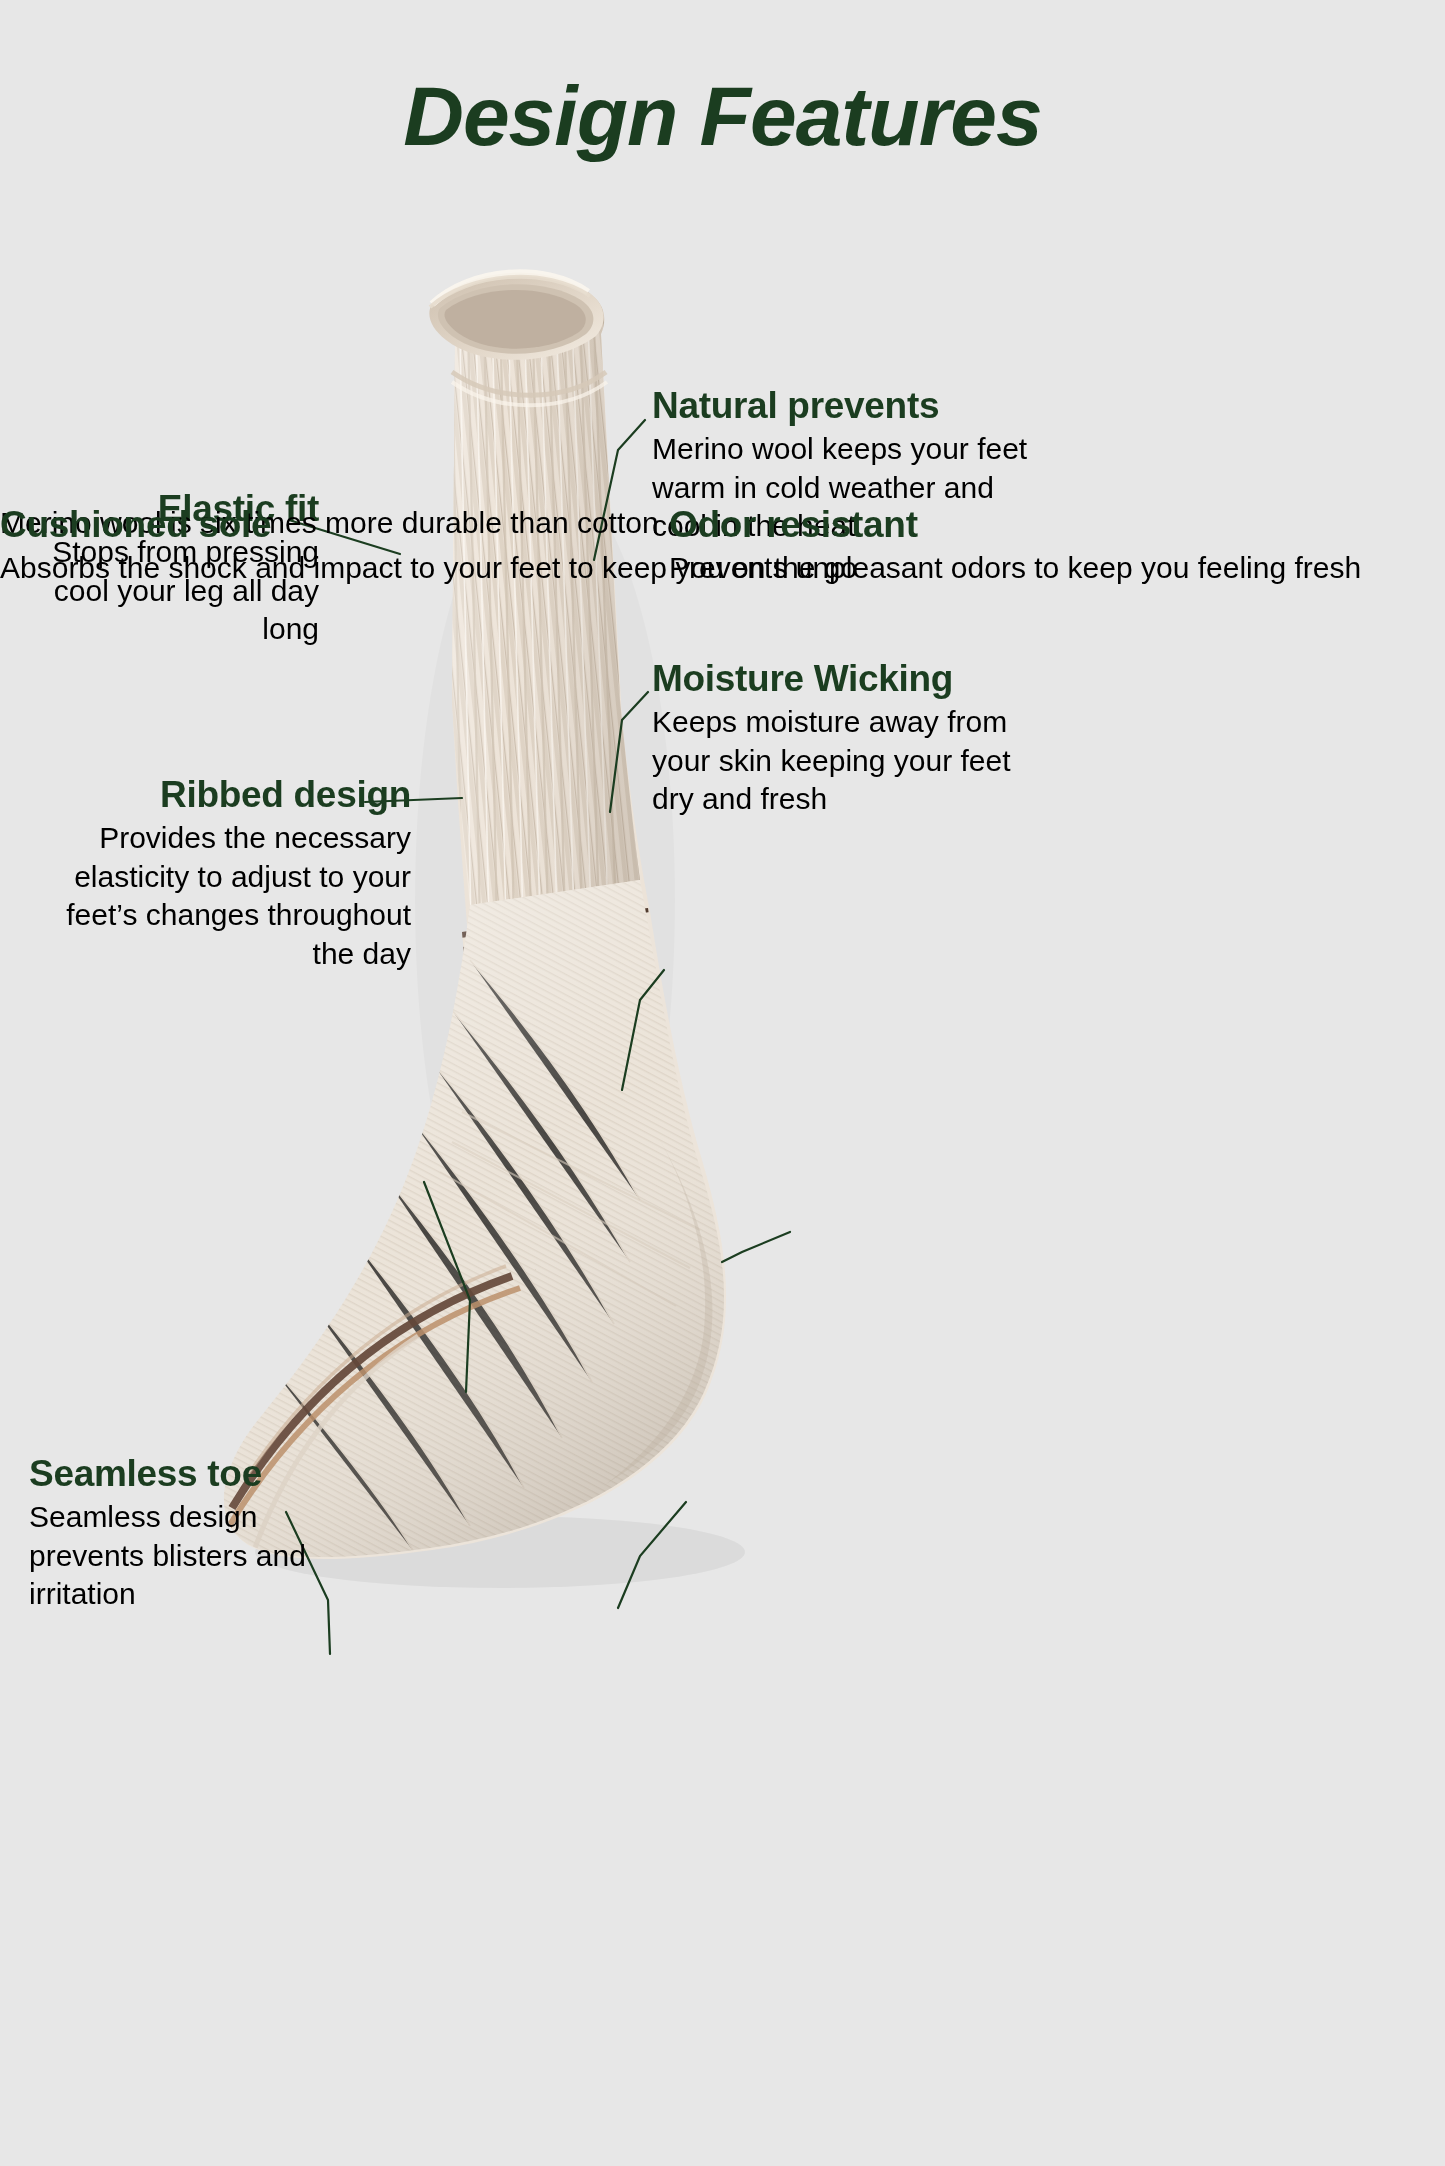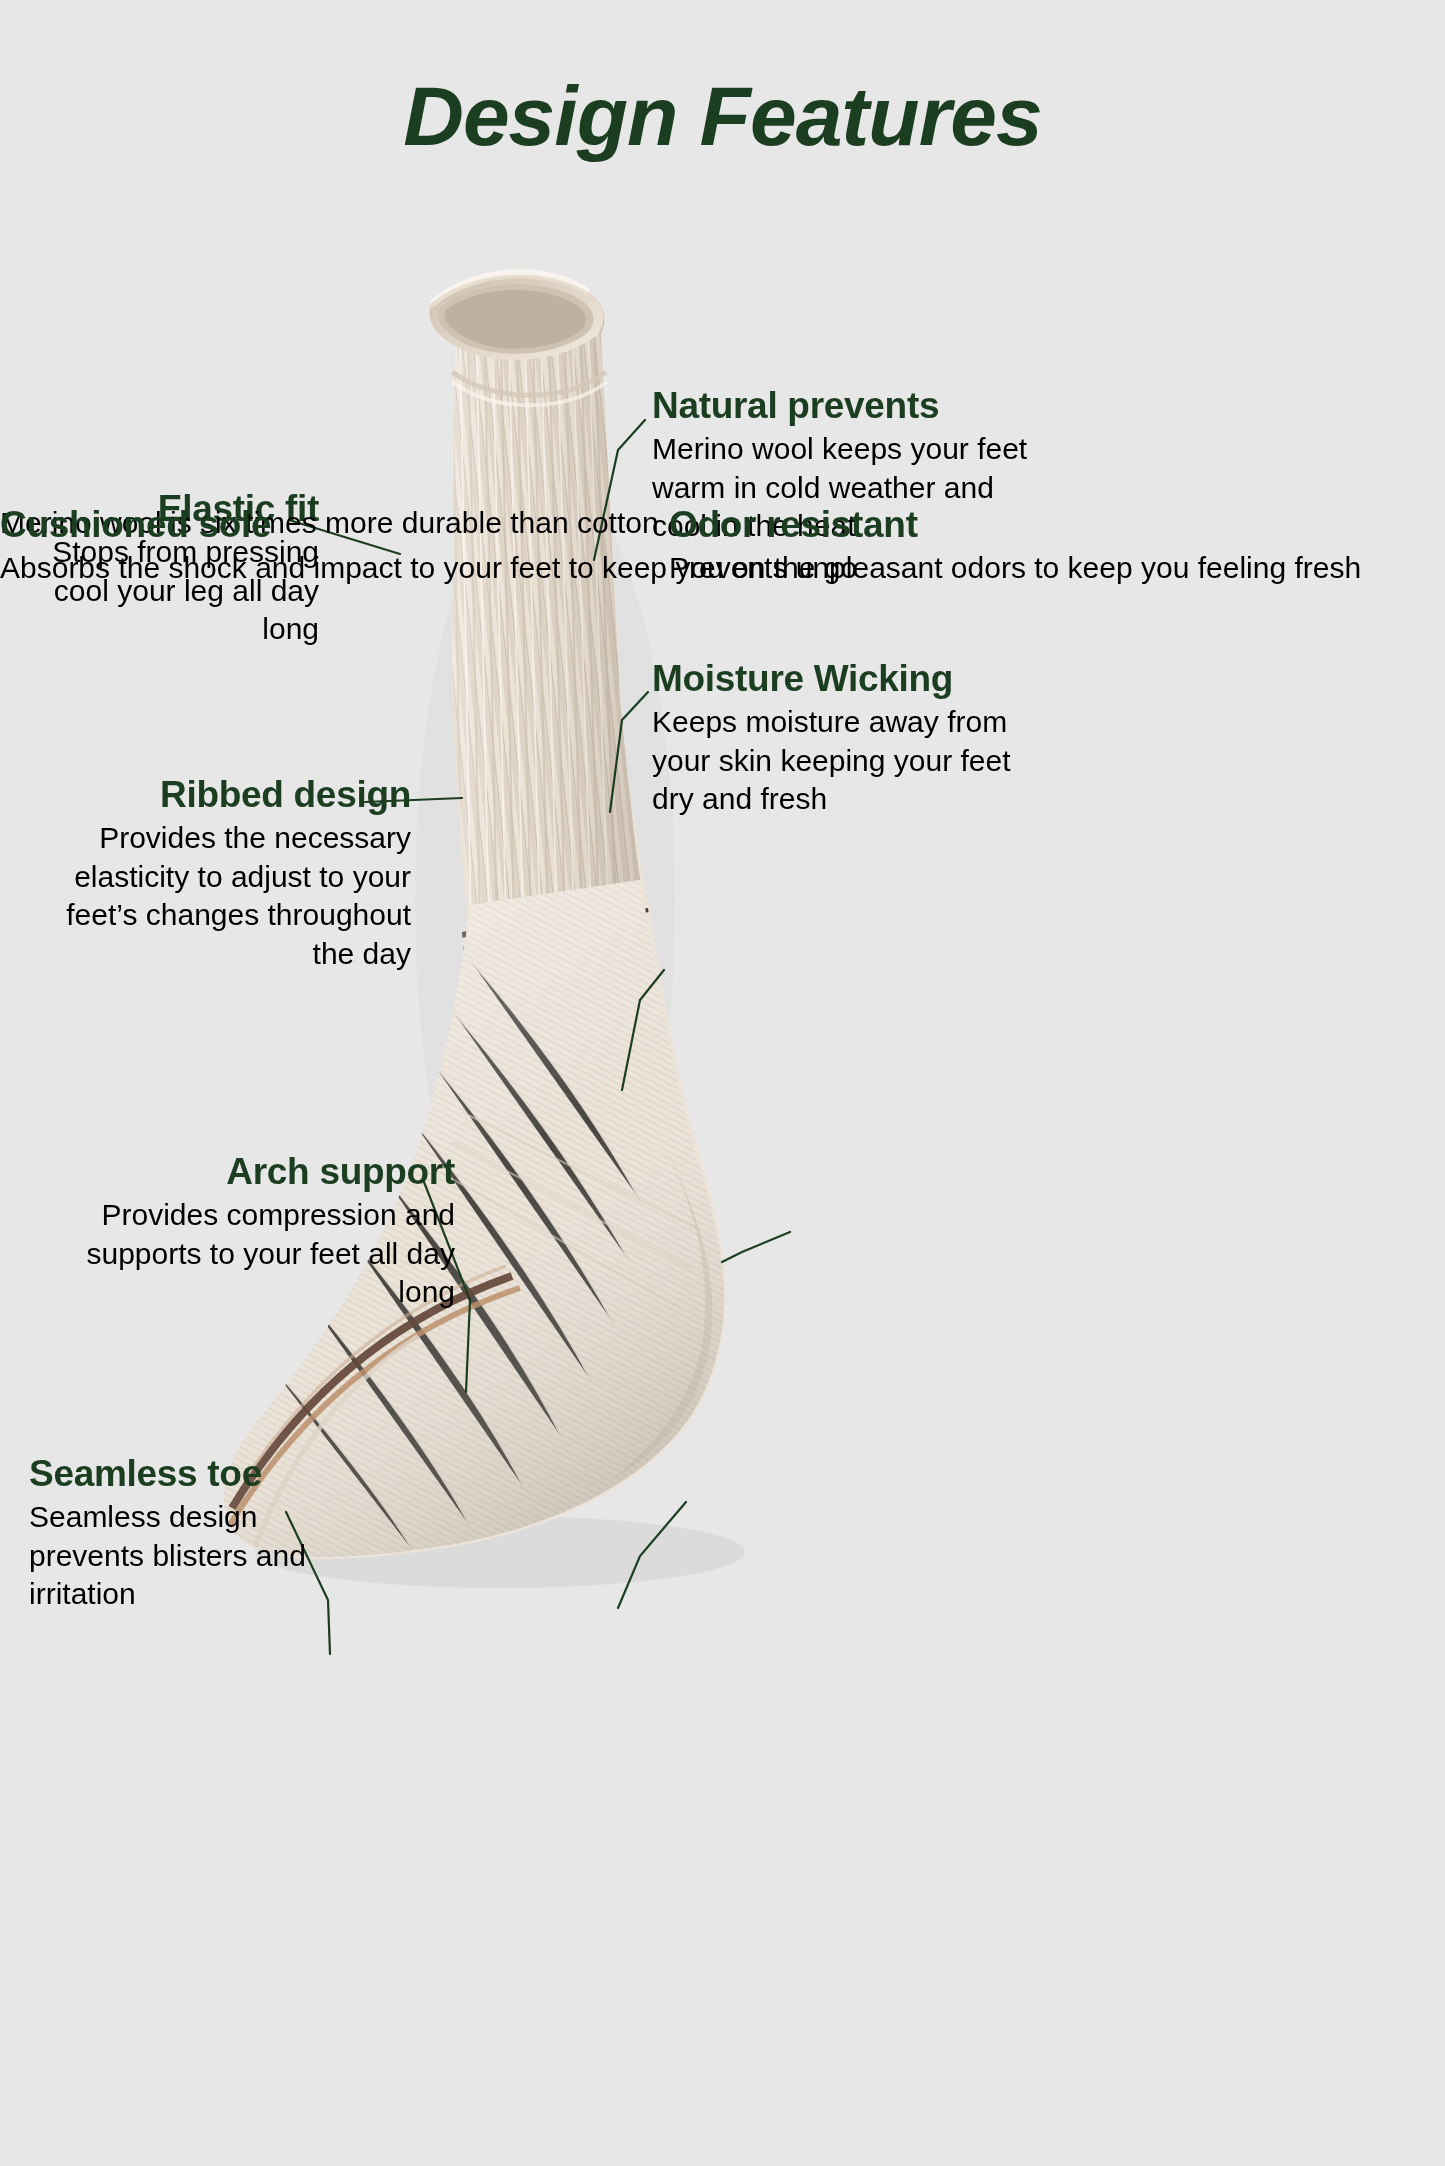"Arch support" div.callout { html: <div> <div>Arch support</div> <div>Provides compression and supports to your feet all day long</div> </div> -> none }
